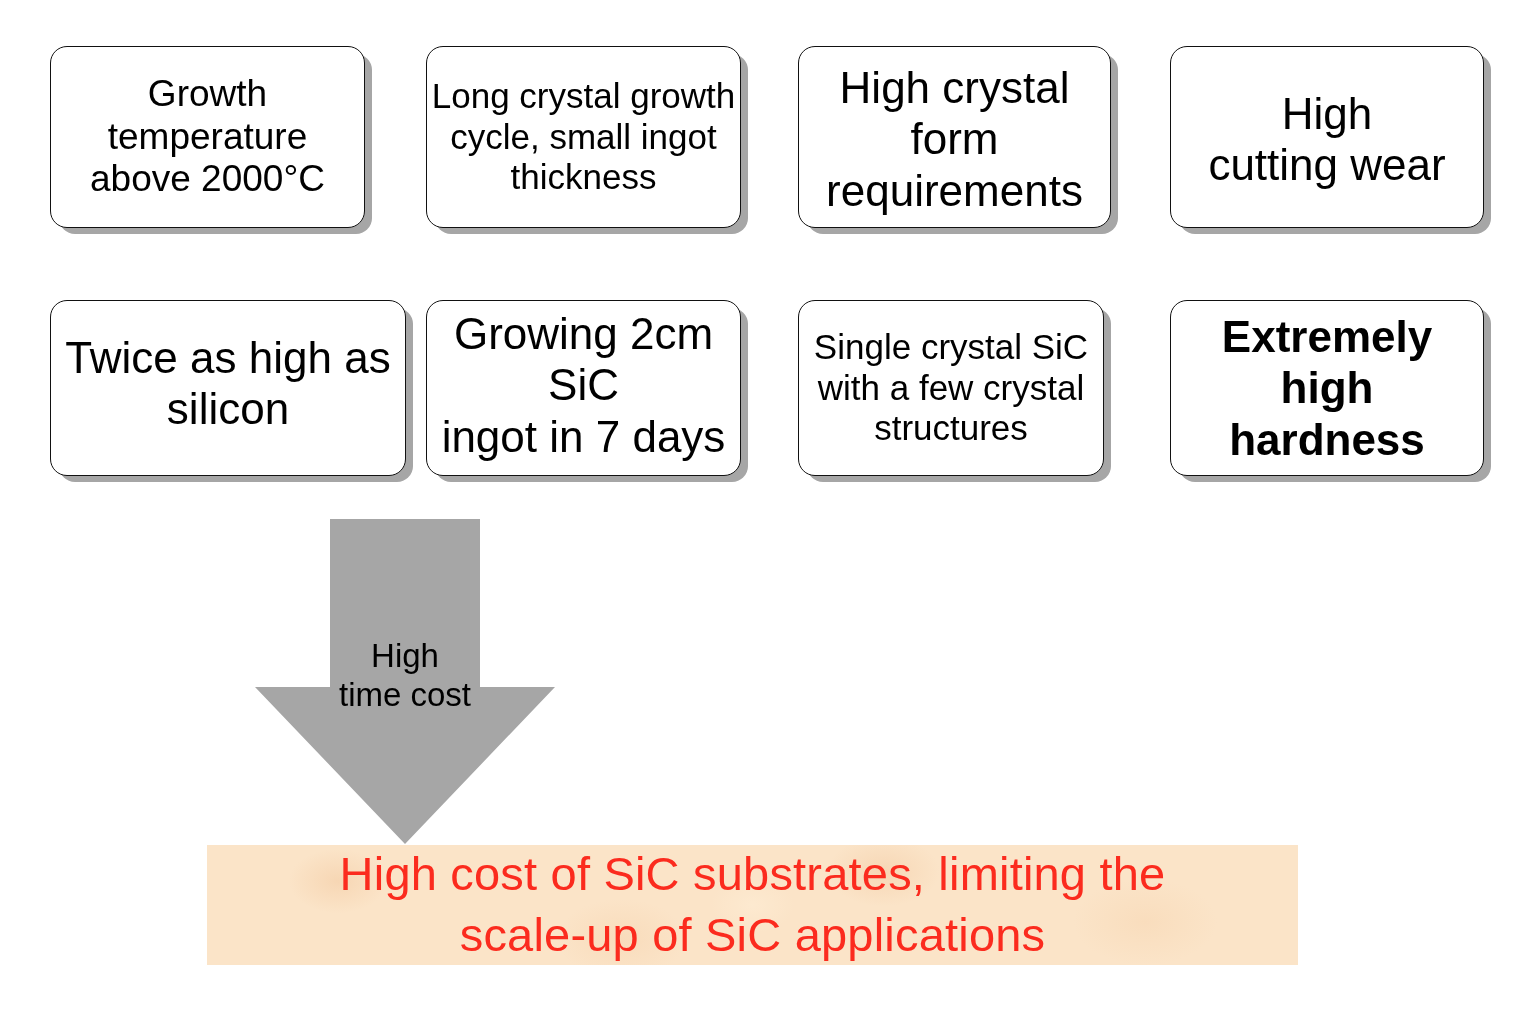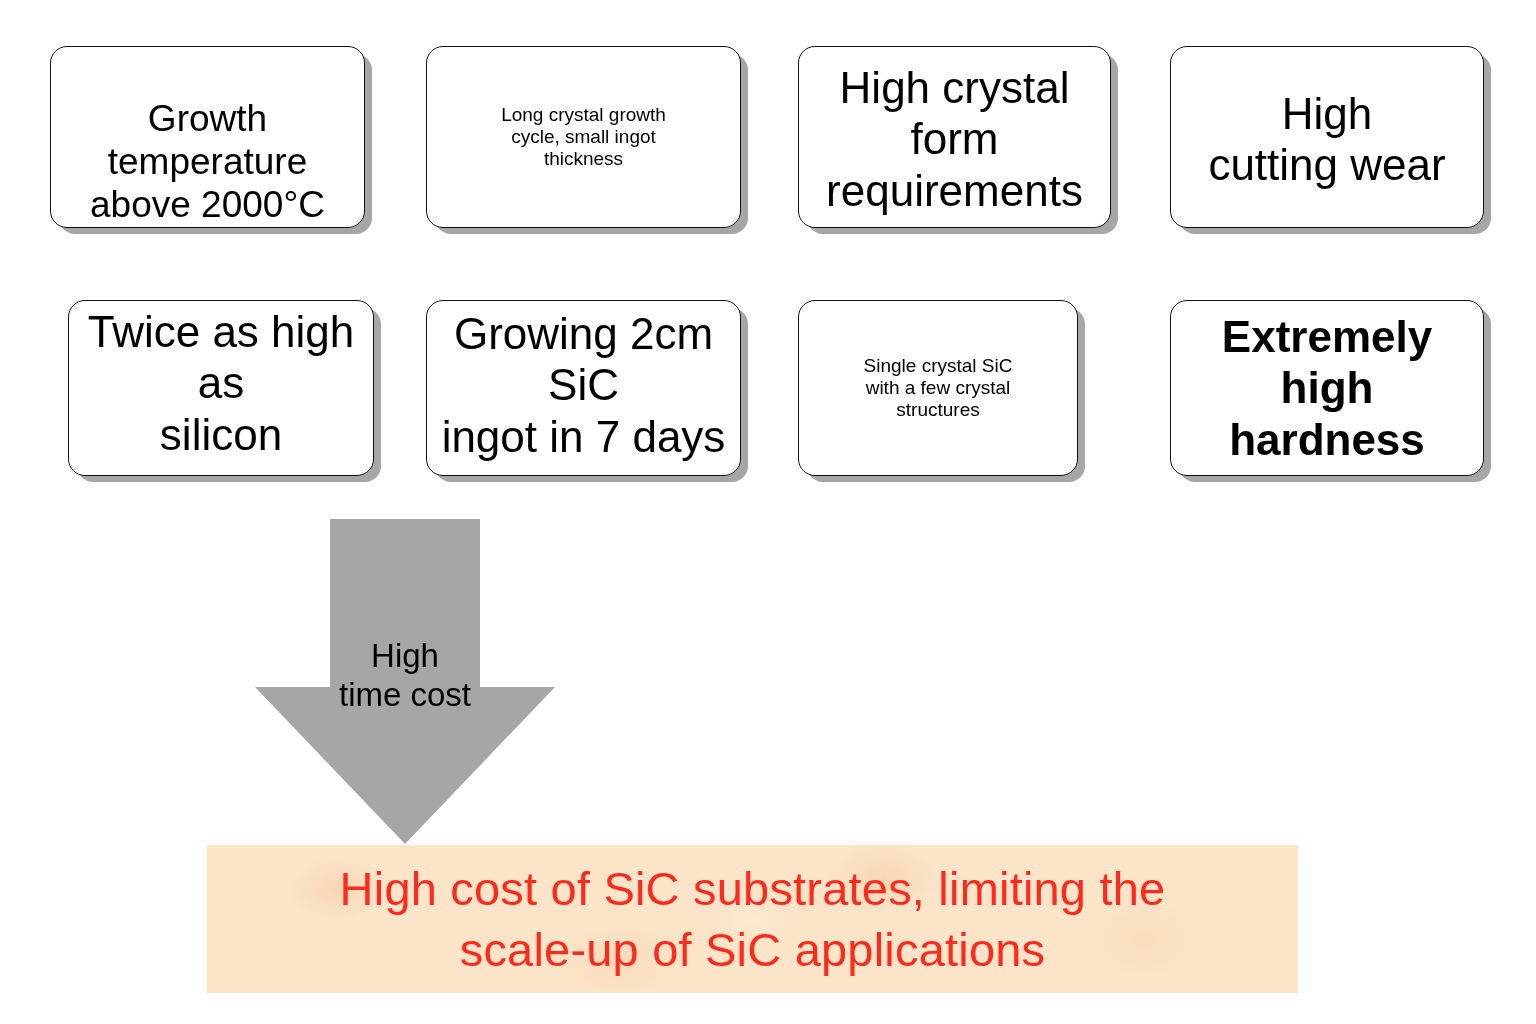"Growth" .fs-lg { align-items: flex-end -> none }
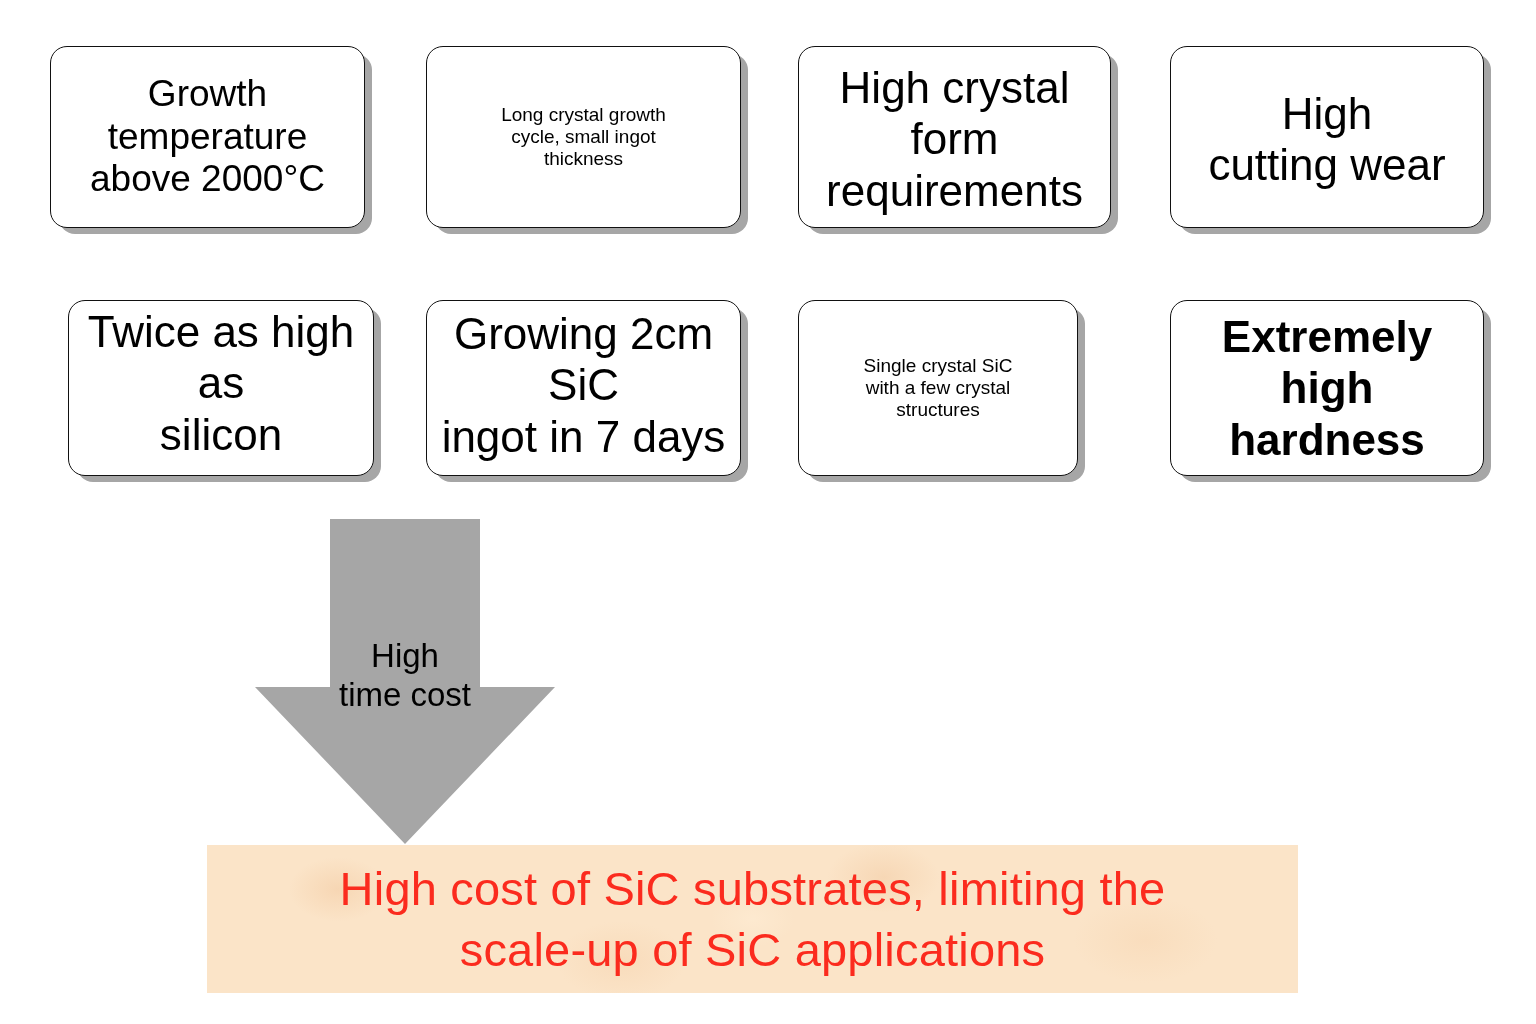"Long crystal growth" .fs-sm { font-size: 19px -> 35px }
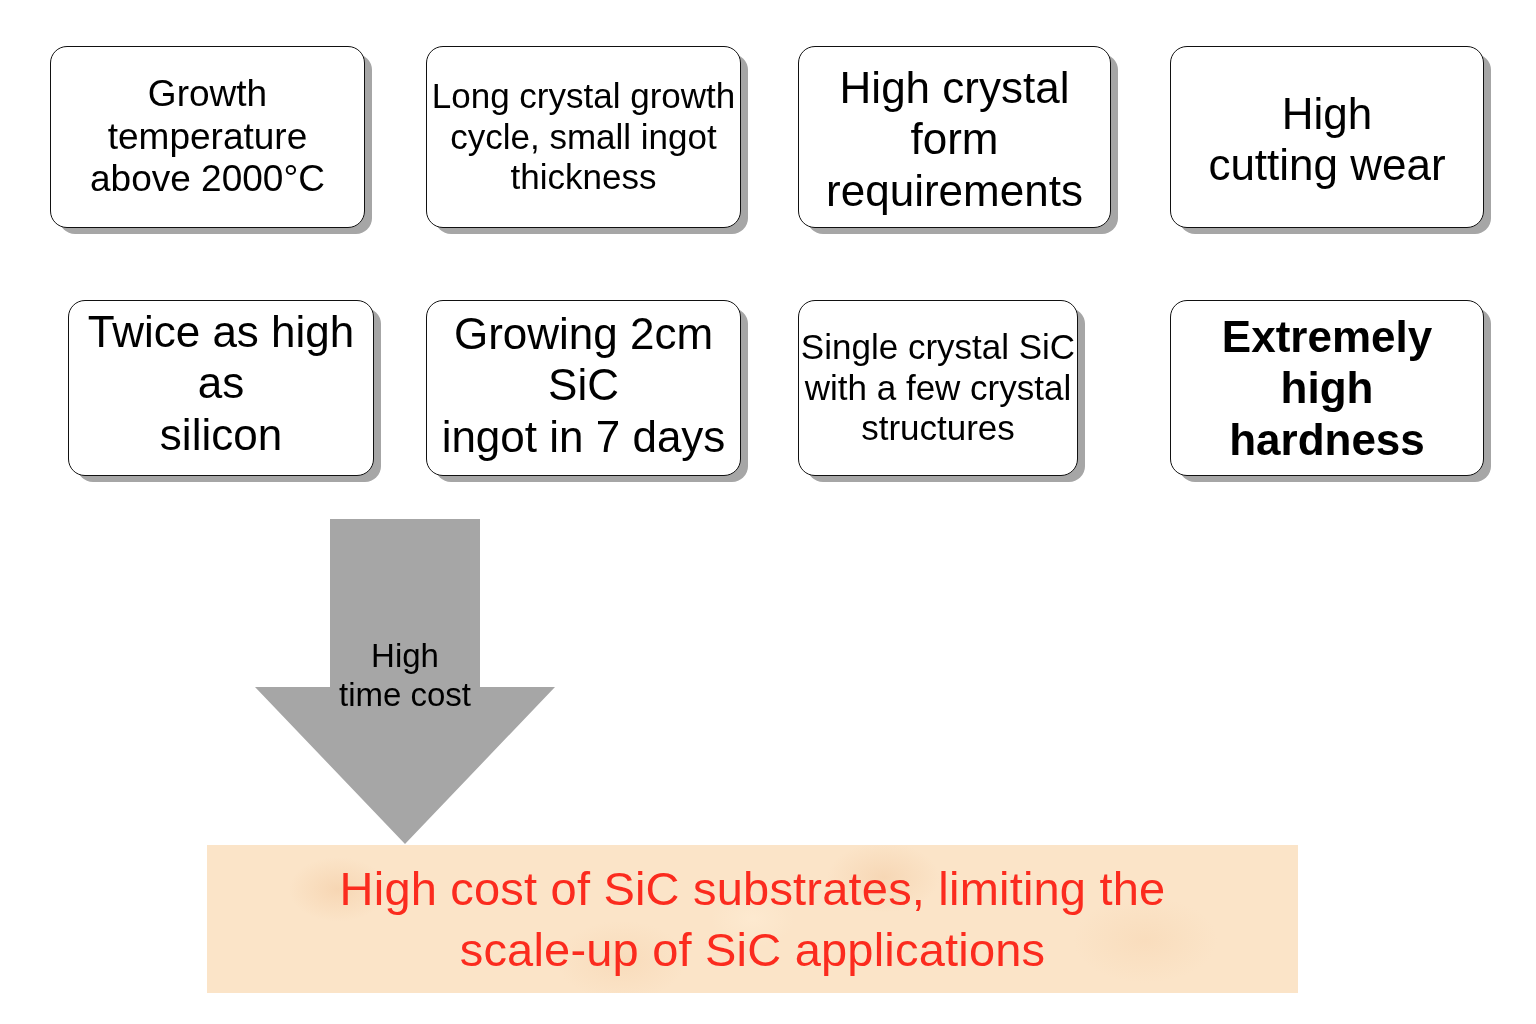"Twice as high as" #box-twice-silicon { left: 68px -> 50px; width: 306px -> 356px }
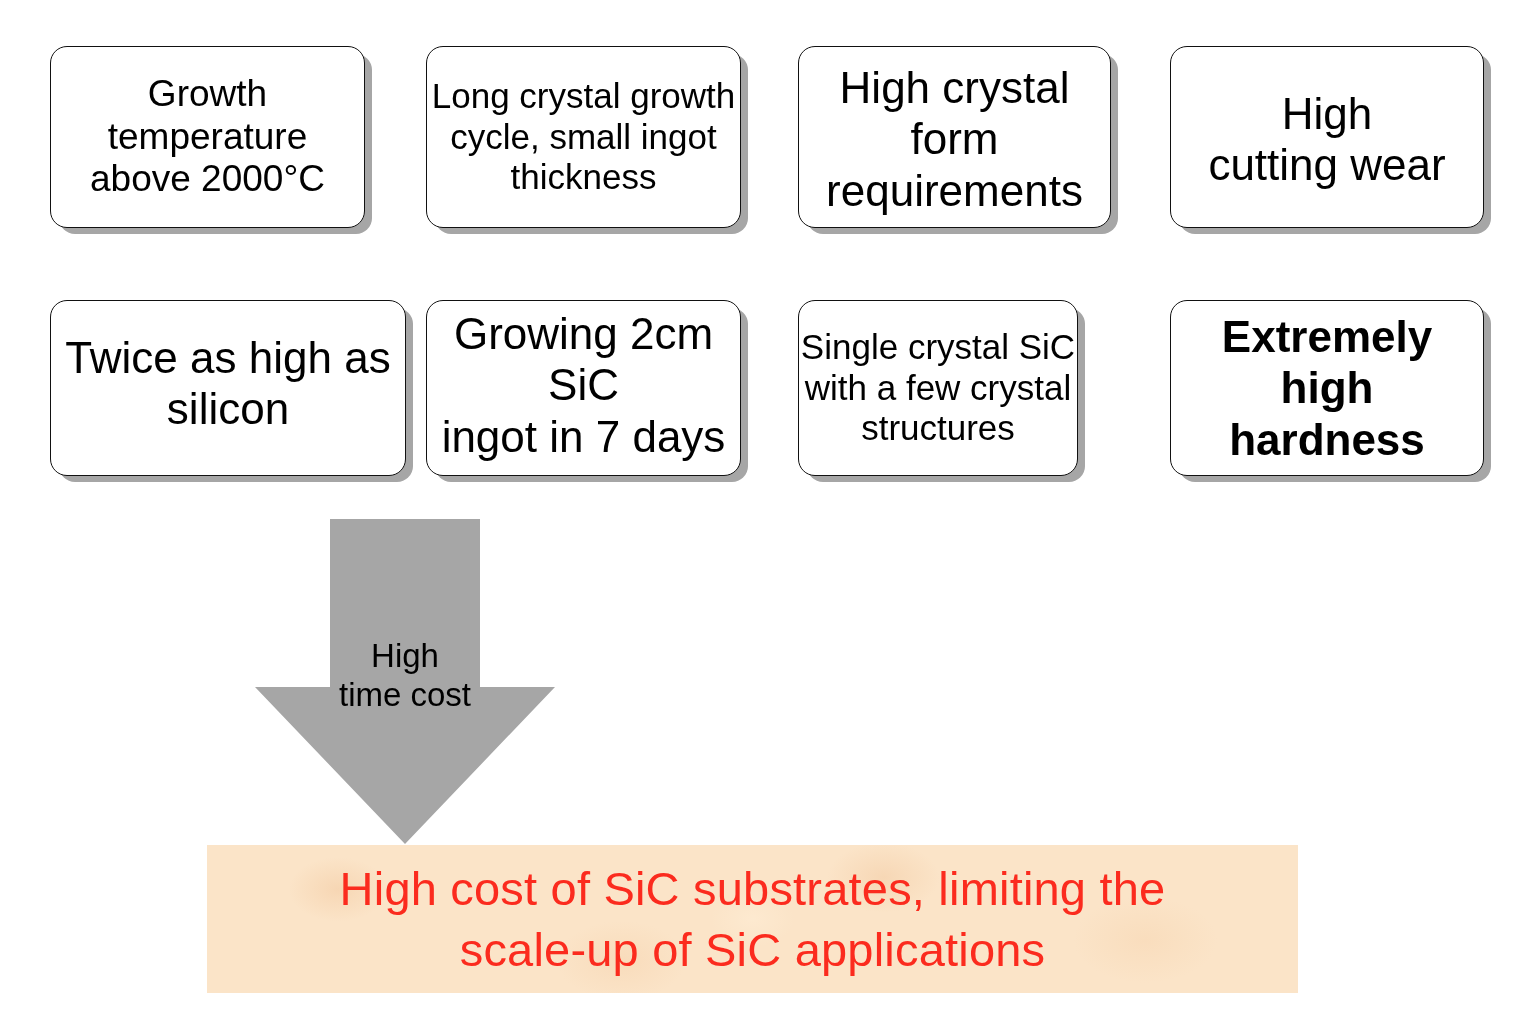"Single crystal SiC" #box-few-structures { width: 280px -> 306px }
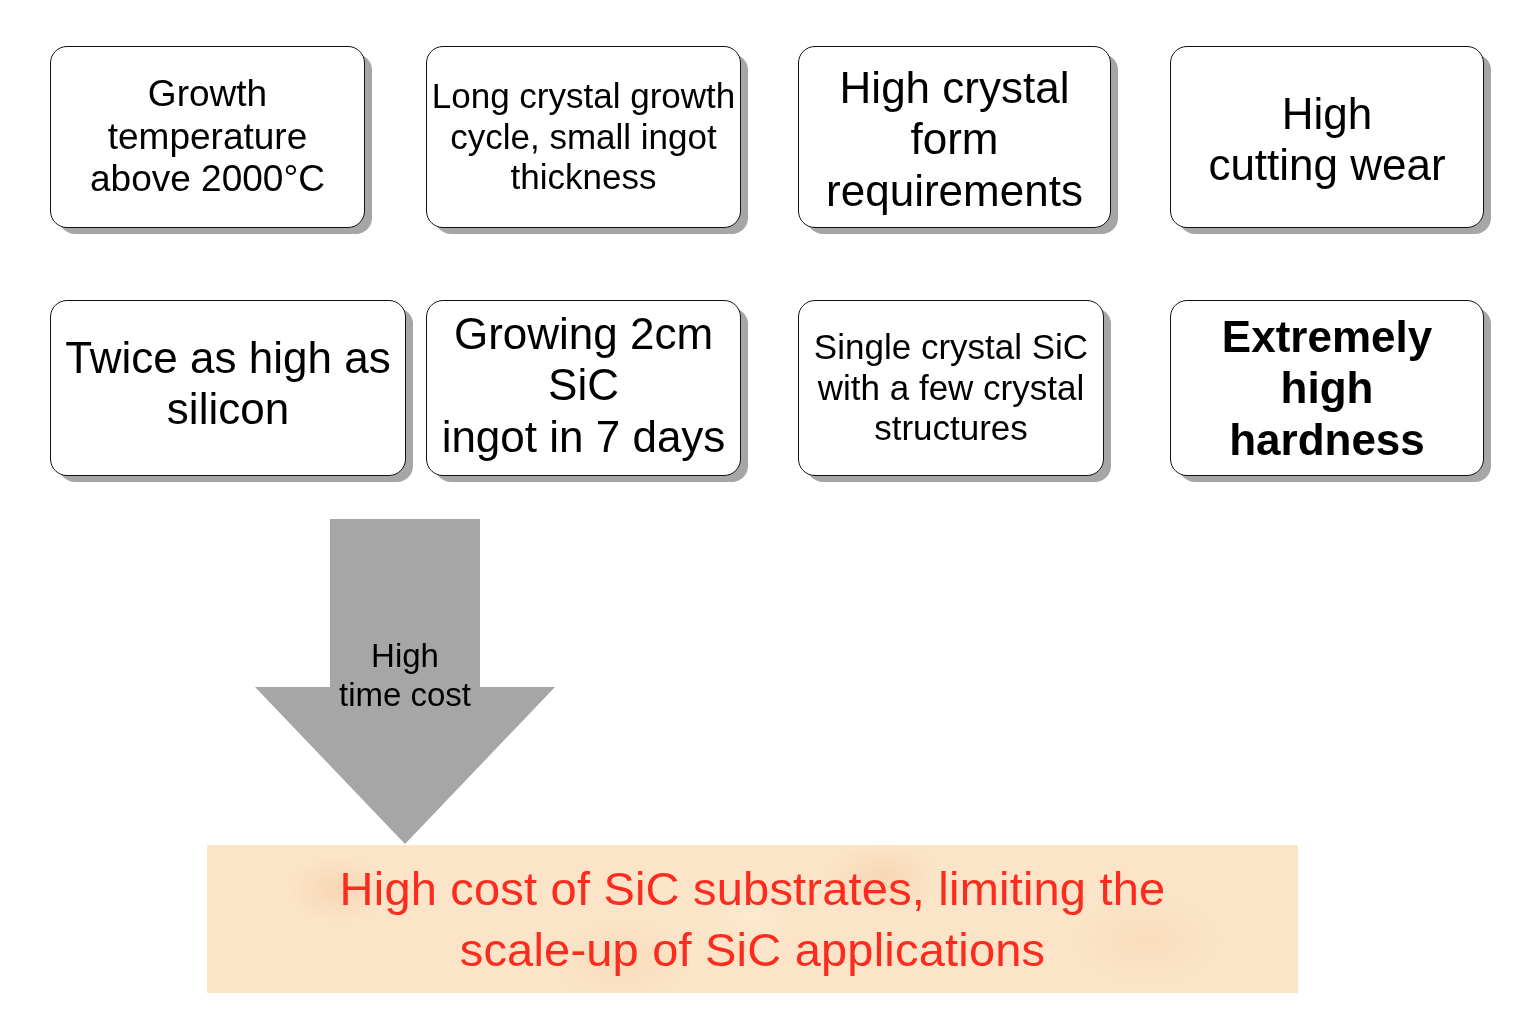"High cost of SiC substrates," #conclusion-banner { align-items: center -> flex-end; height: 148px -> 120px }
